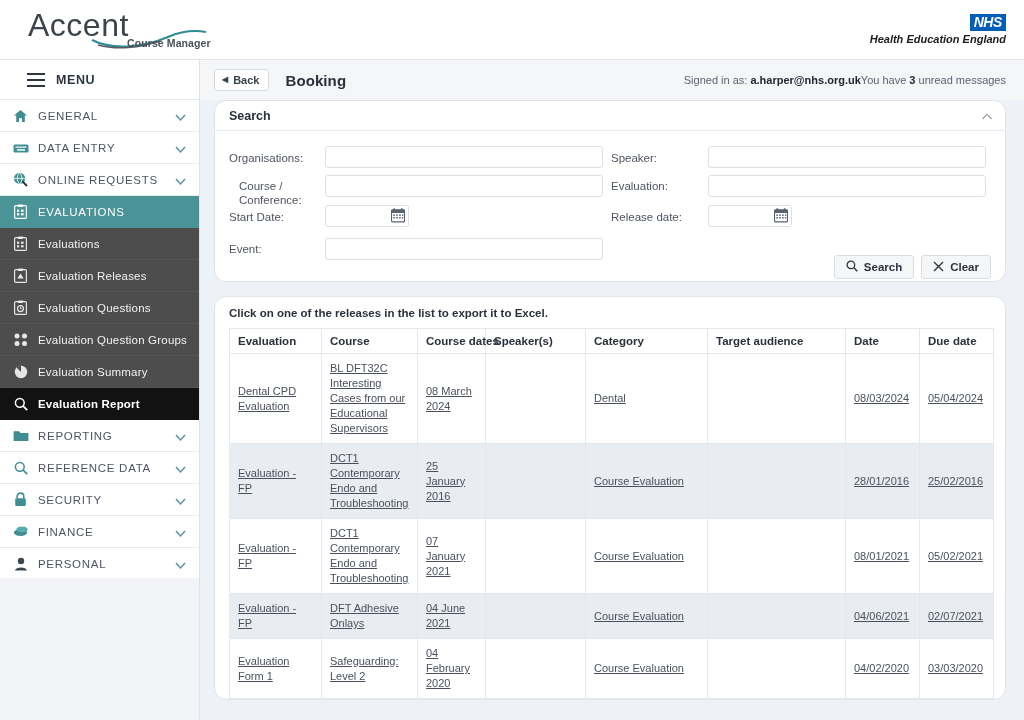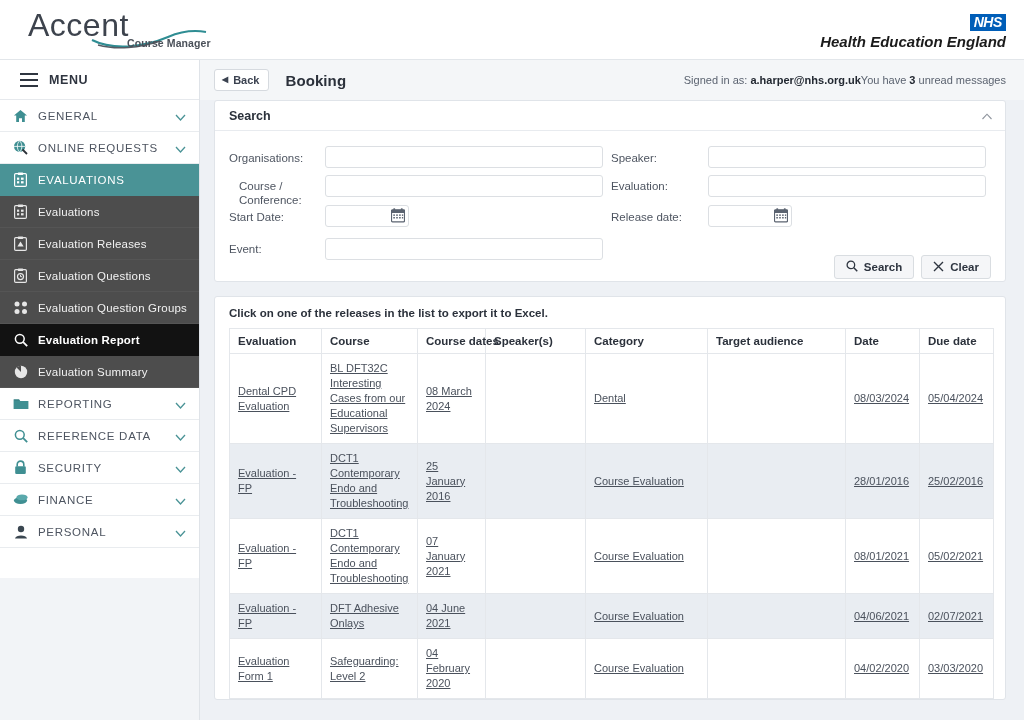"Health Education England" #nhs-strap { font-size: 15px -> 11px }
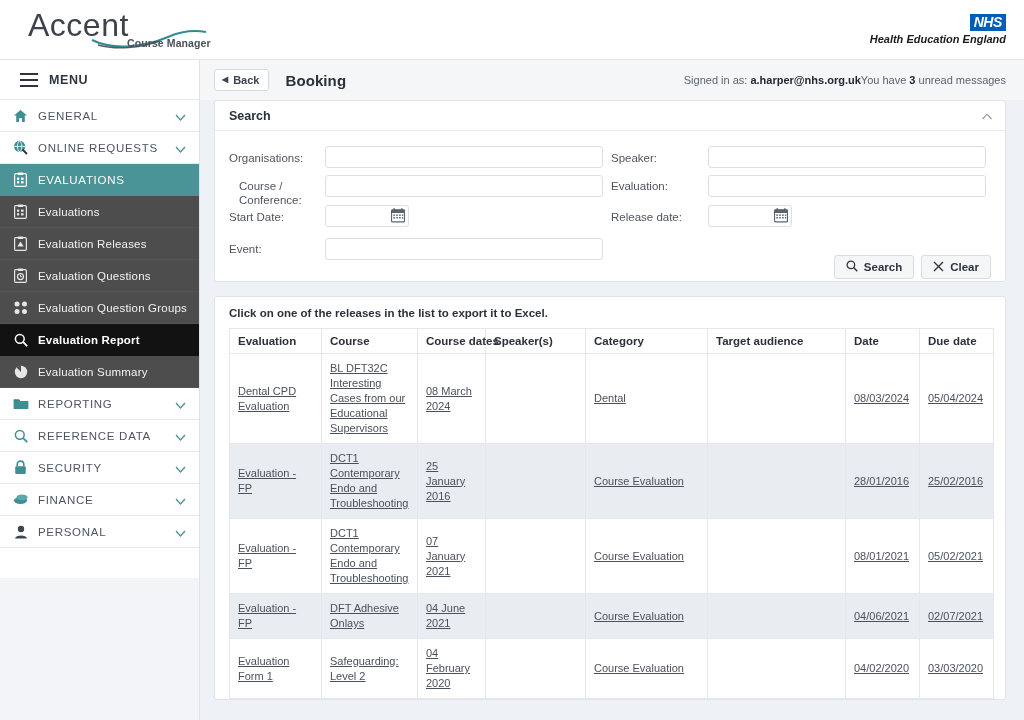"MENU" #menu-header { padding-left: 20px -> 27px }
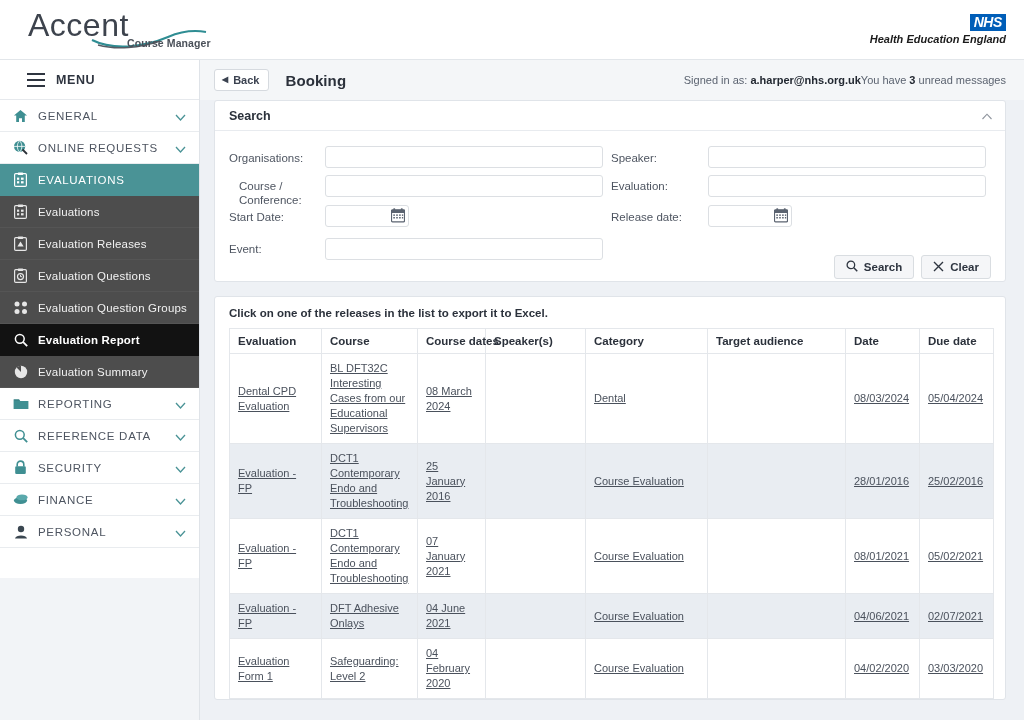"Search" .panel { border-radius: 3px -> 12px }
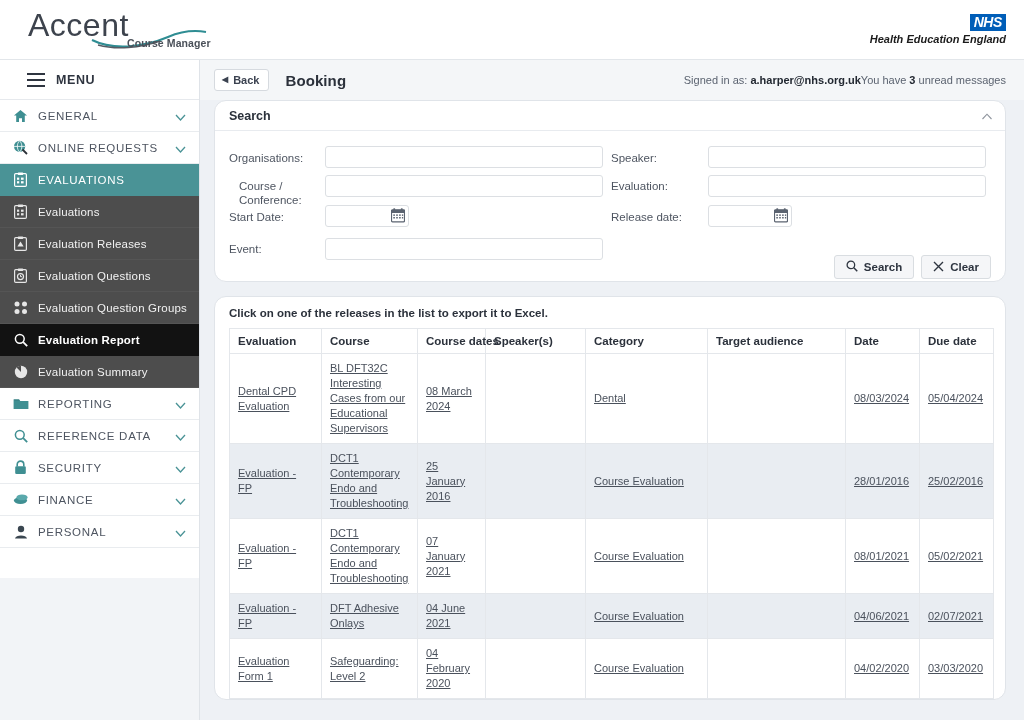"DATA ENTRY" div.nav-item { html: none -> <div> <span> <svg> <rect></rect> <rect></rect> <rect></rect> </svg> </span> <span>DATA ENTRY</span> <span> <svg> <path></path> </svg> </span> </div> }
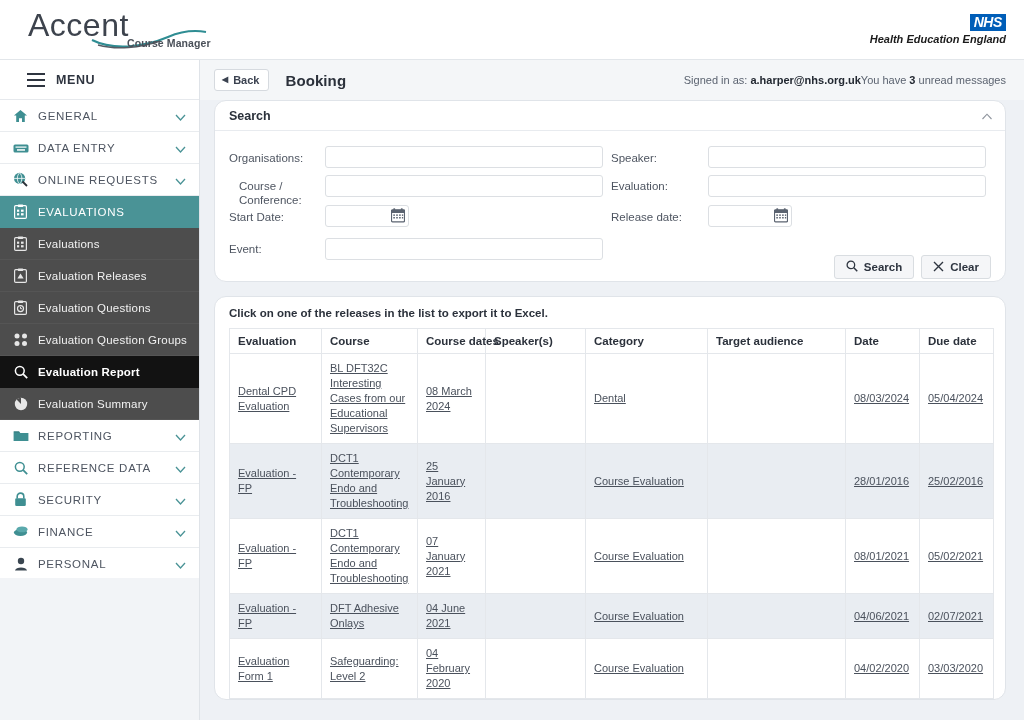"Evaluation Report" div.nav-item { order: before "Evaluation Summary" -> after "Evaluation Summary" }
